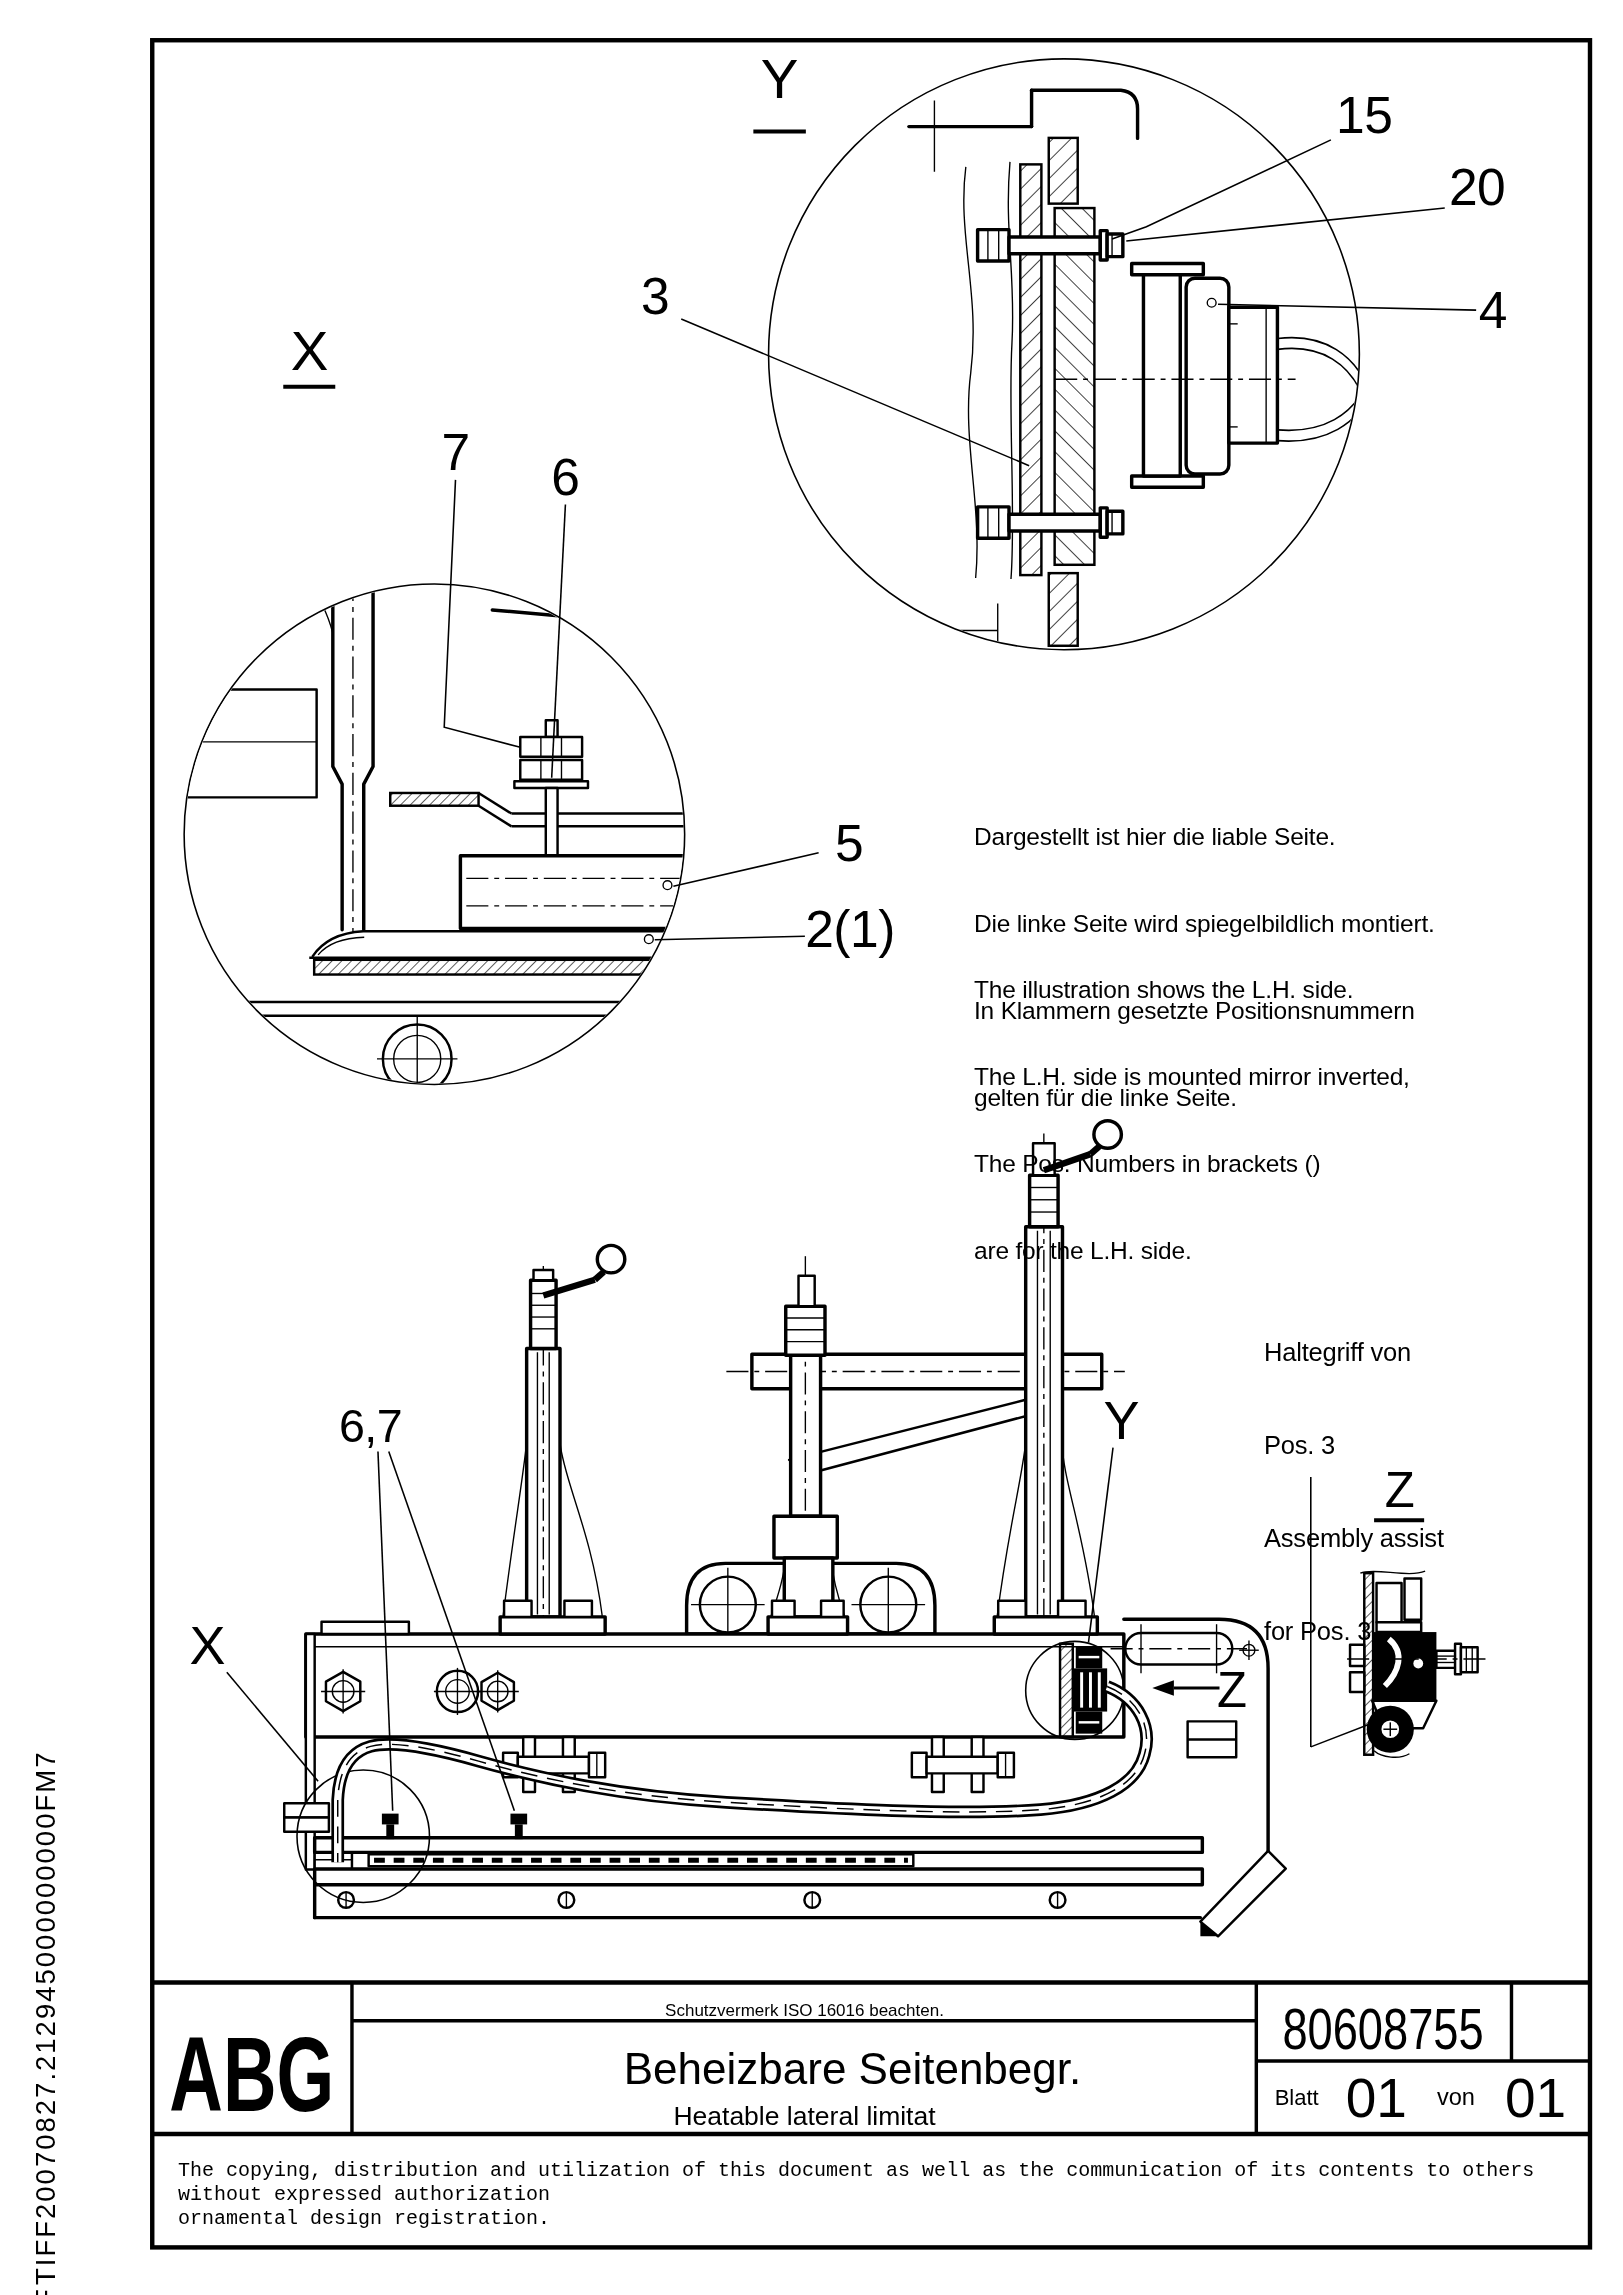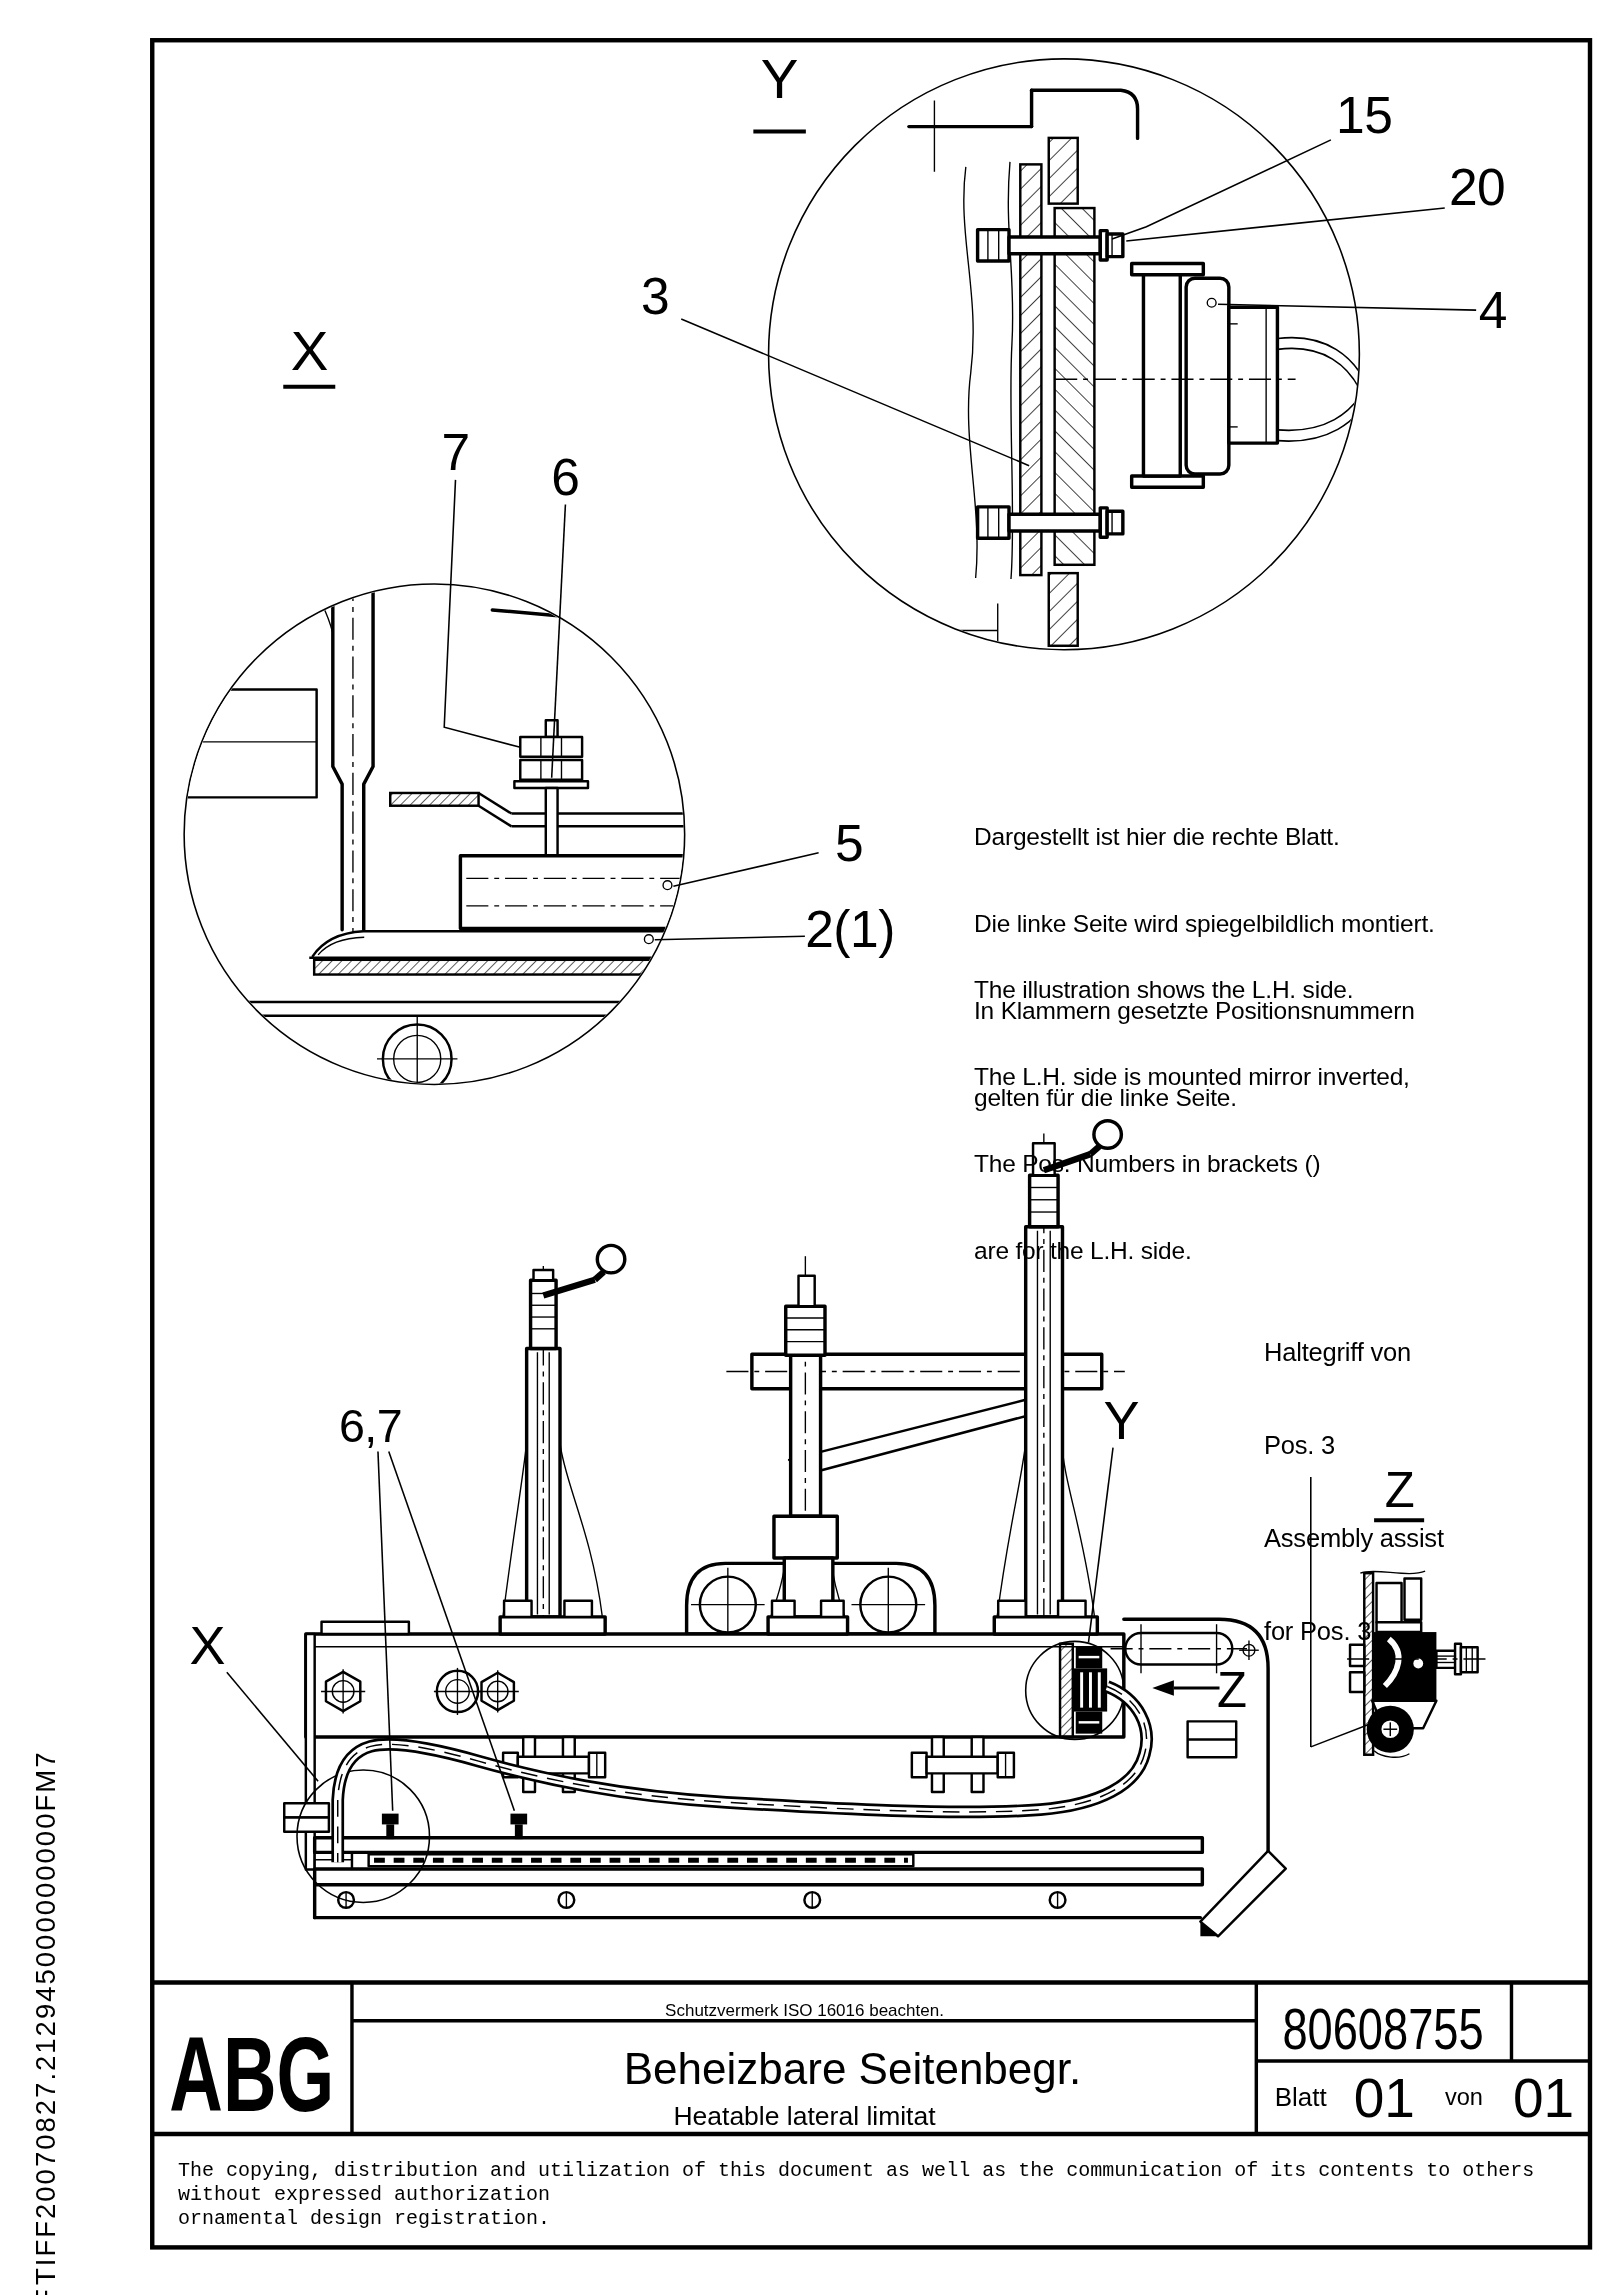"Dargestellt ist hier die rechte" div { text: rechte Blatt -> liable Seite }
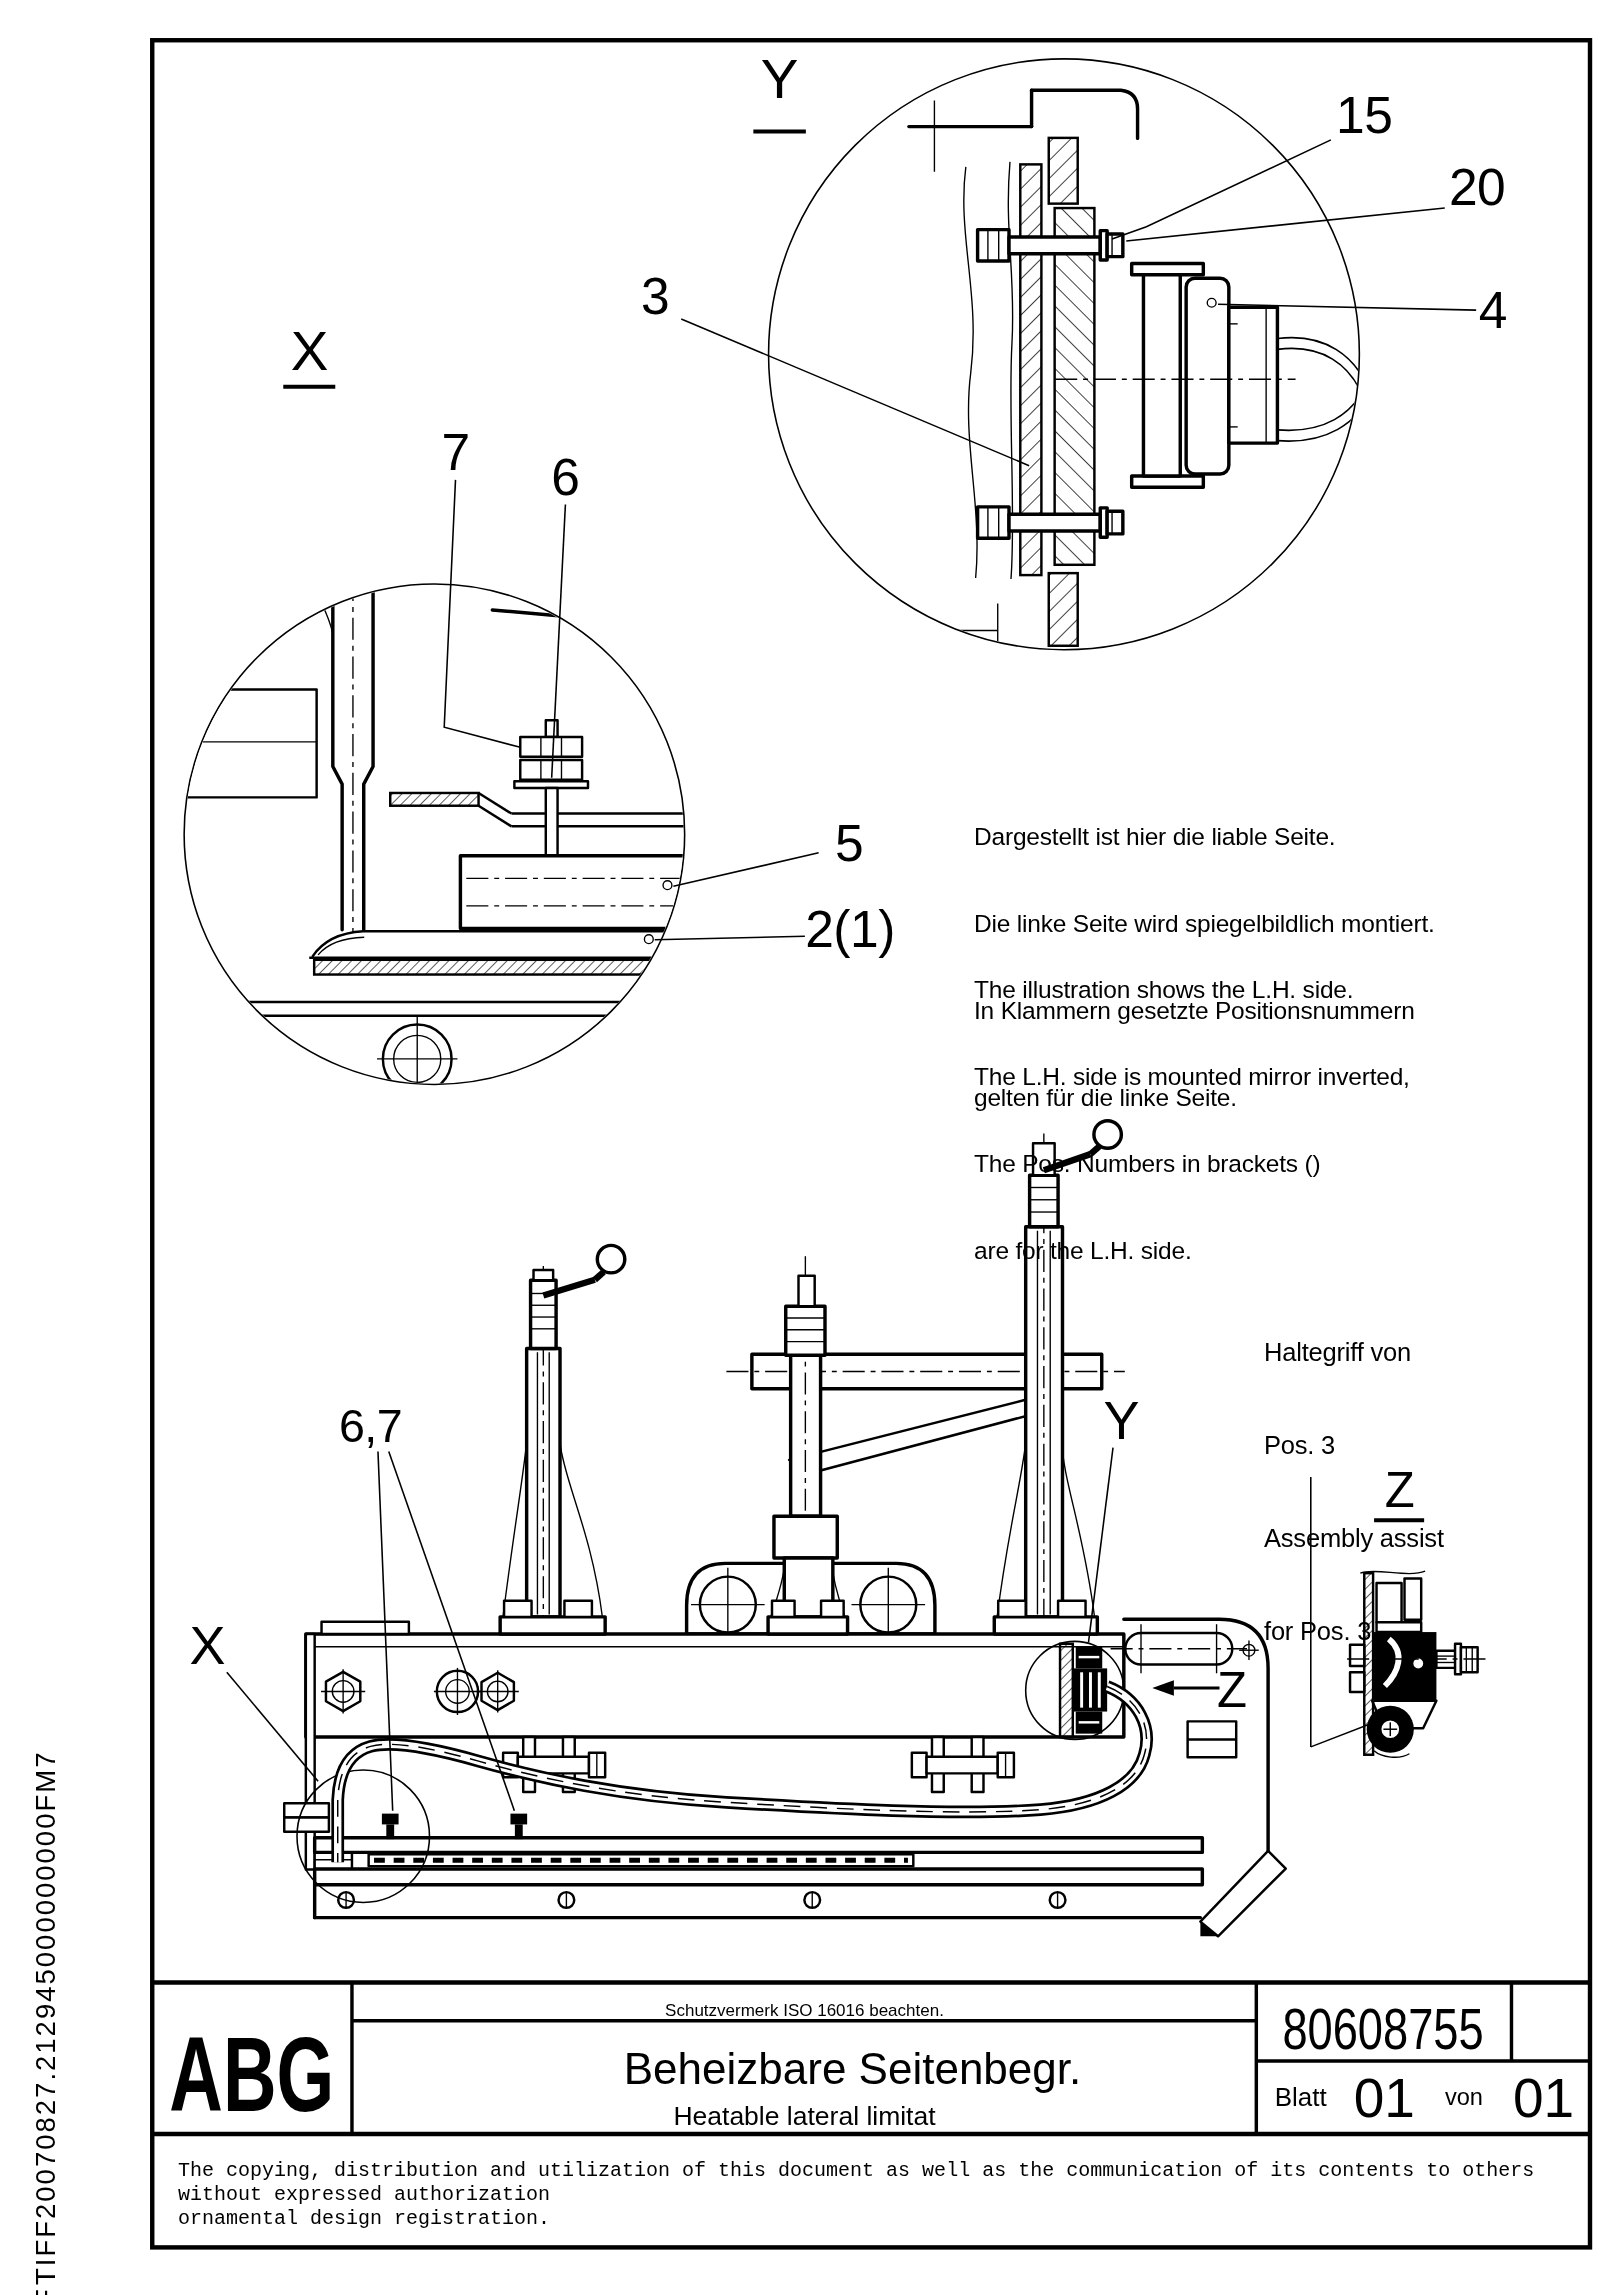"Blatt" span { font-size: 26px -> 22px }
